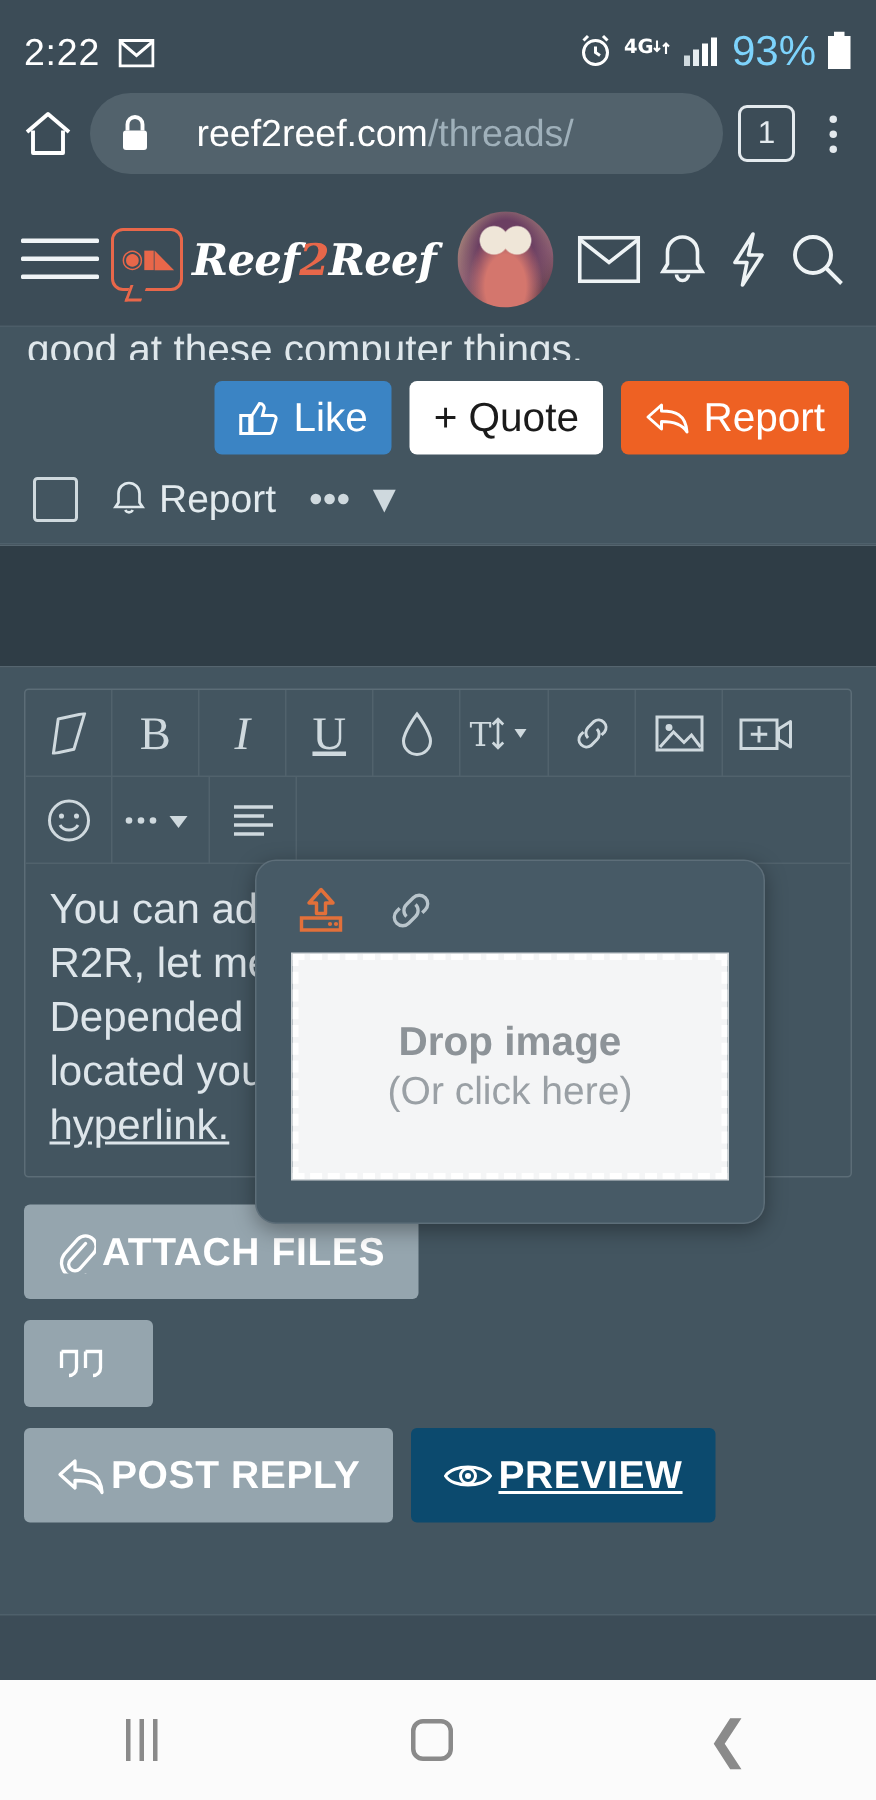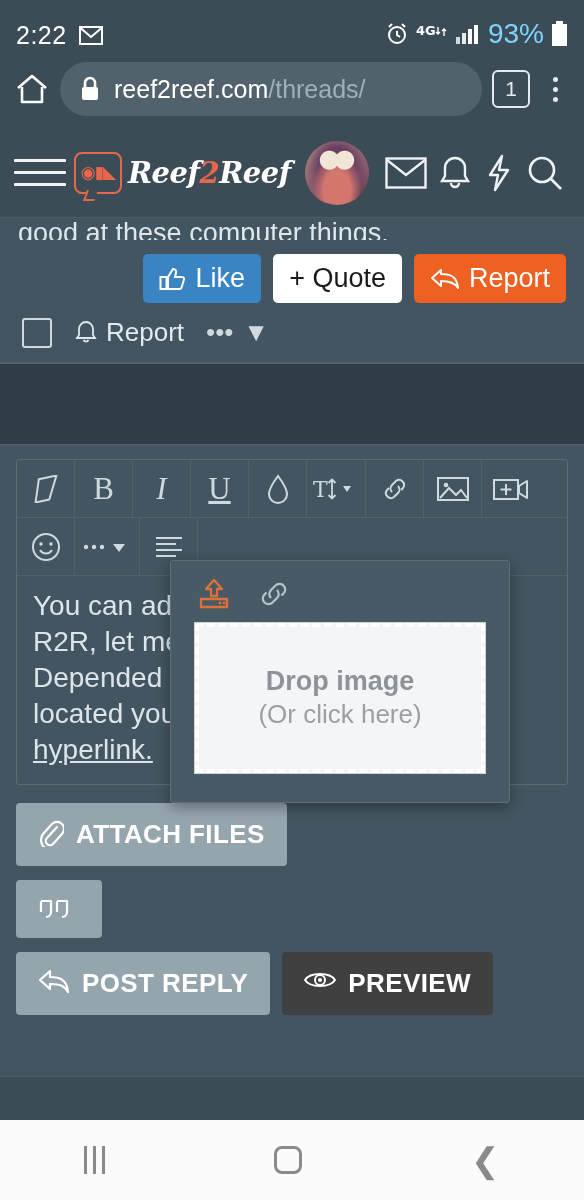"reef2reef.com/threads/" .omni-url { margin-left: none -> 17px }
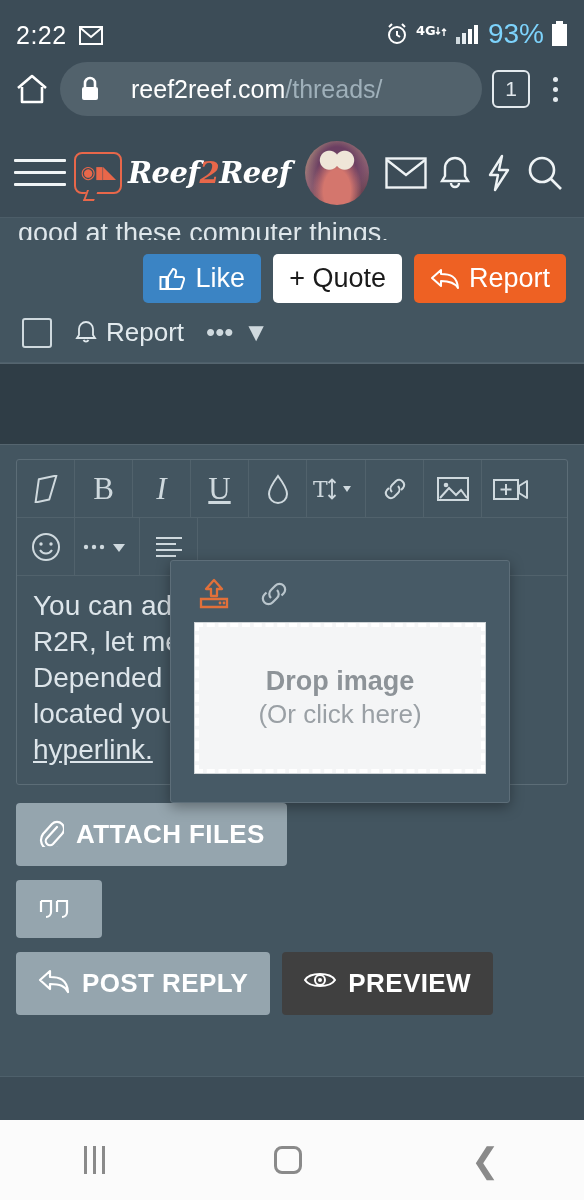"Drop image" .img-popup { border-radius: 3px -> 14px; top: 560px -> 573px }
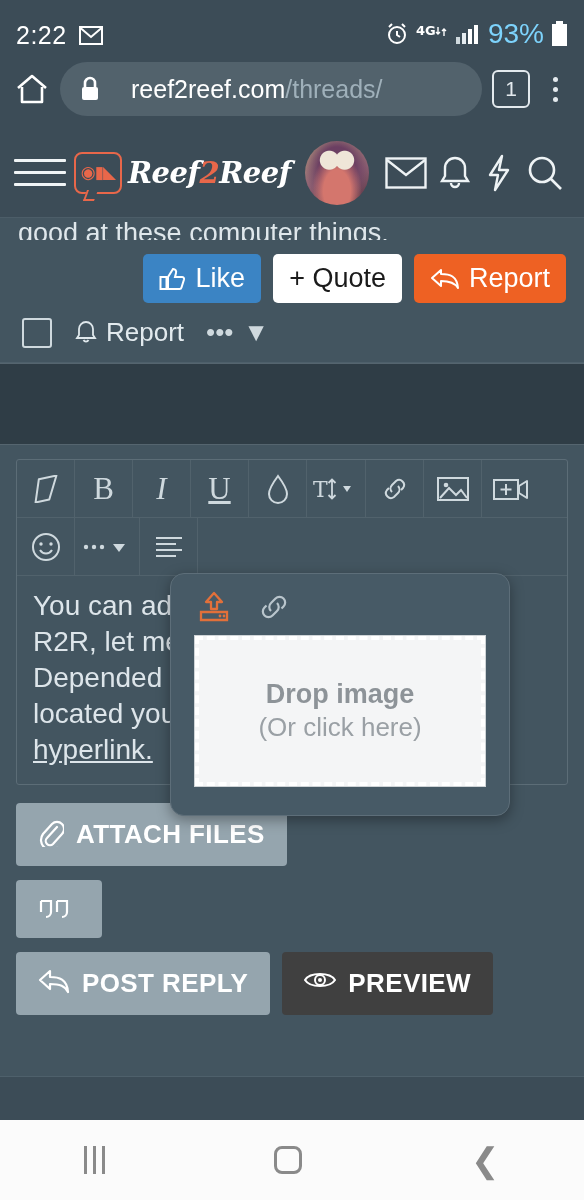"ATTACH FILES" .abtn { align-items: flex-start -> center; gap: 12px -> 4px }
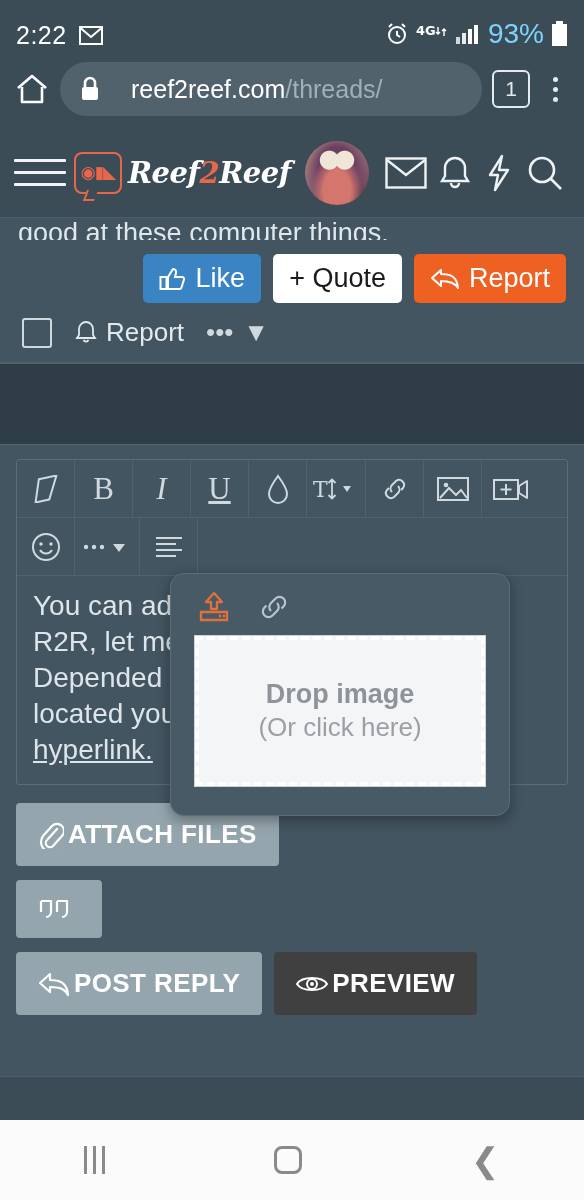"PREVIEW" .abtn.preview { background: #404040 -> #0c4a6e; text-decoration: none -> underline }
